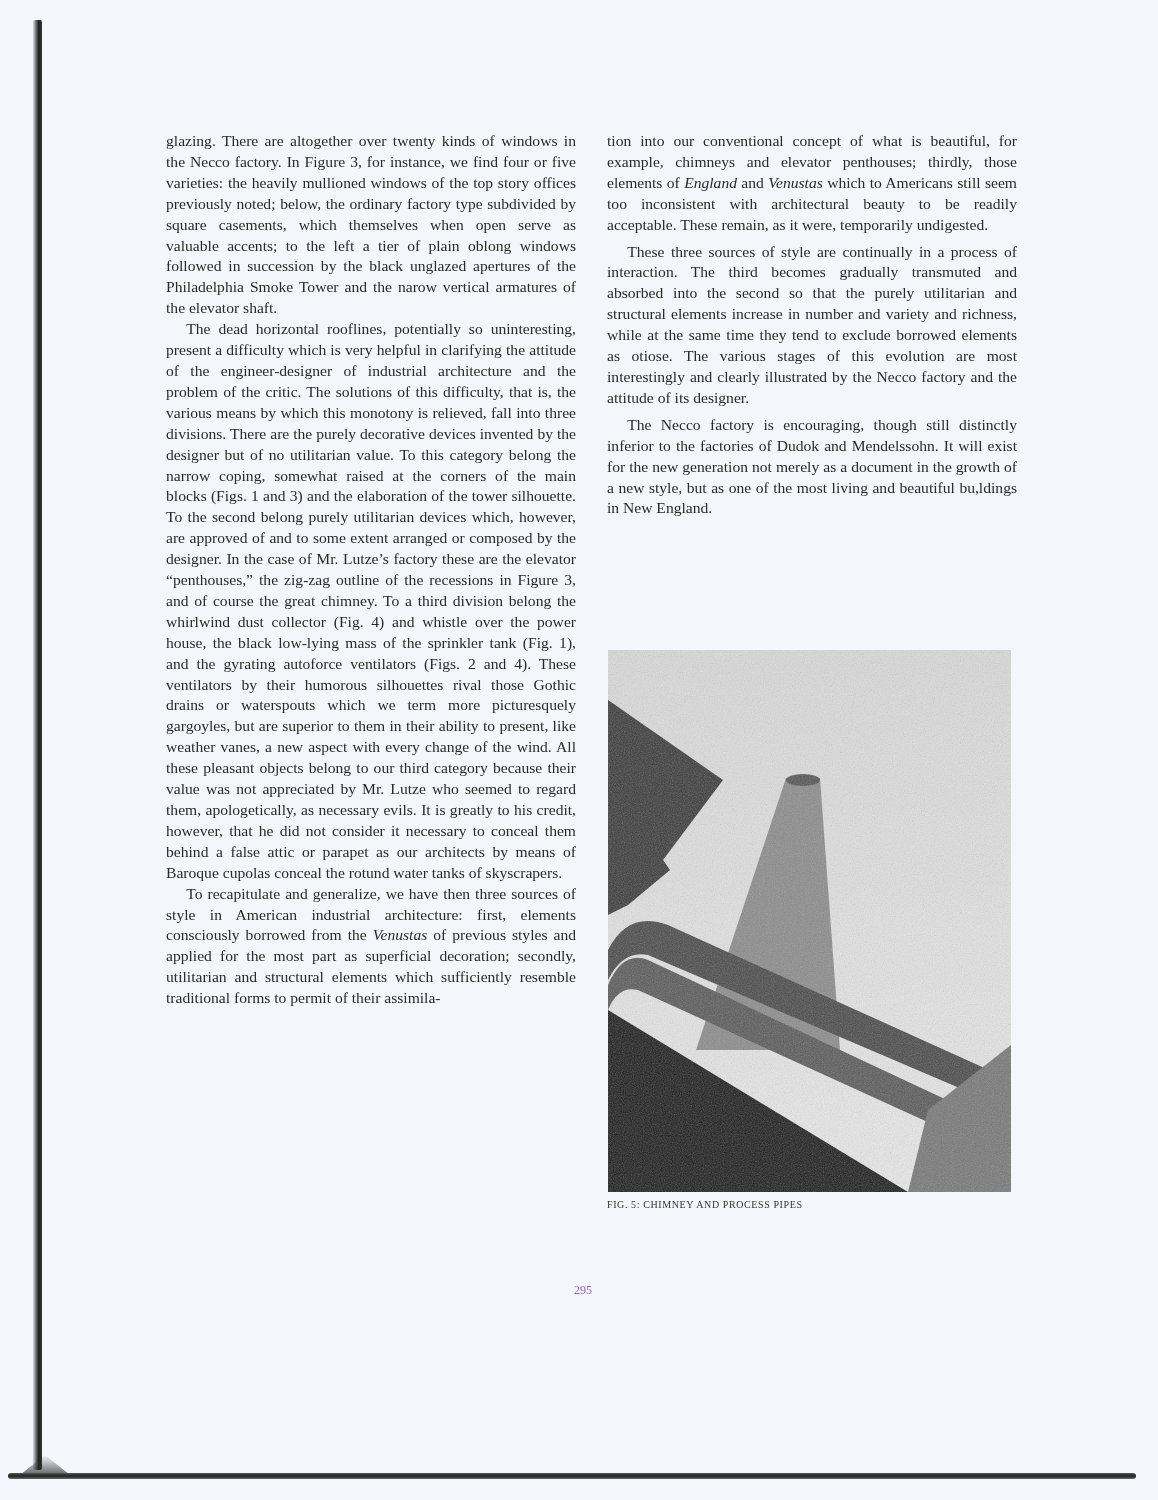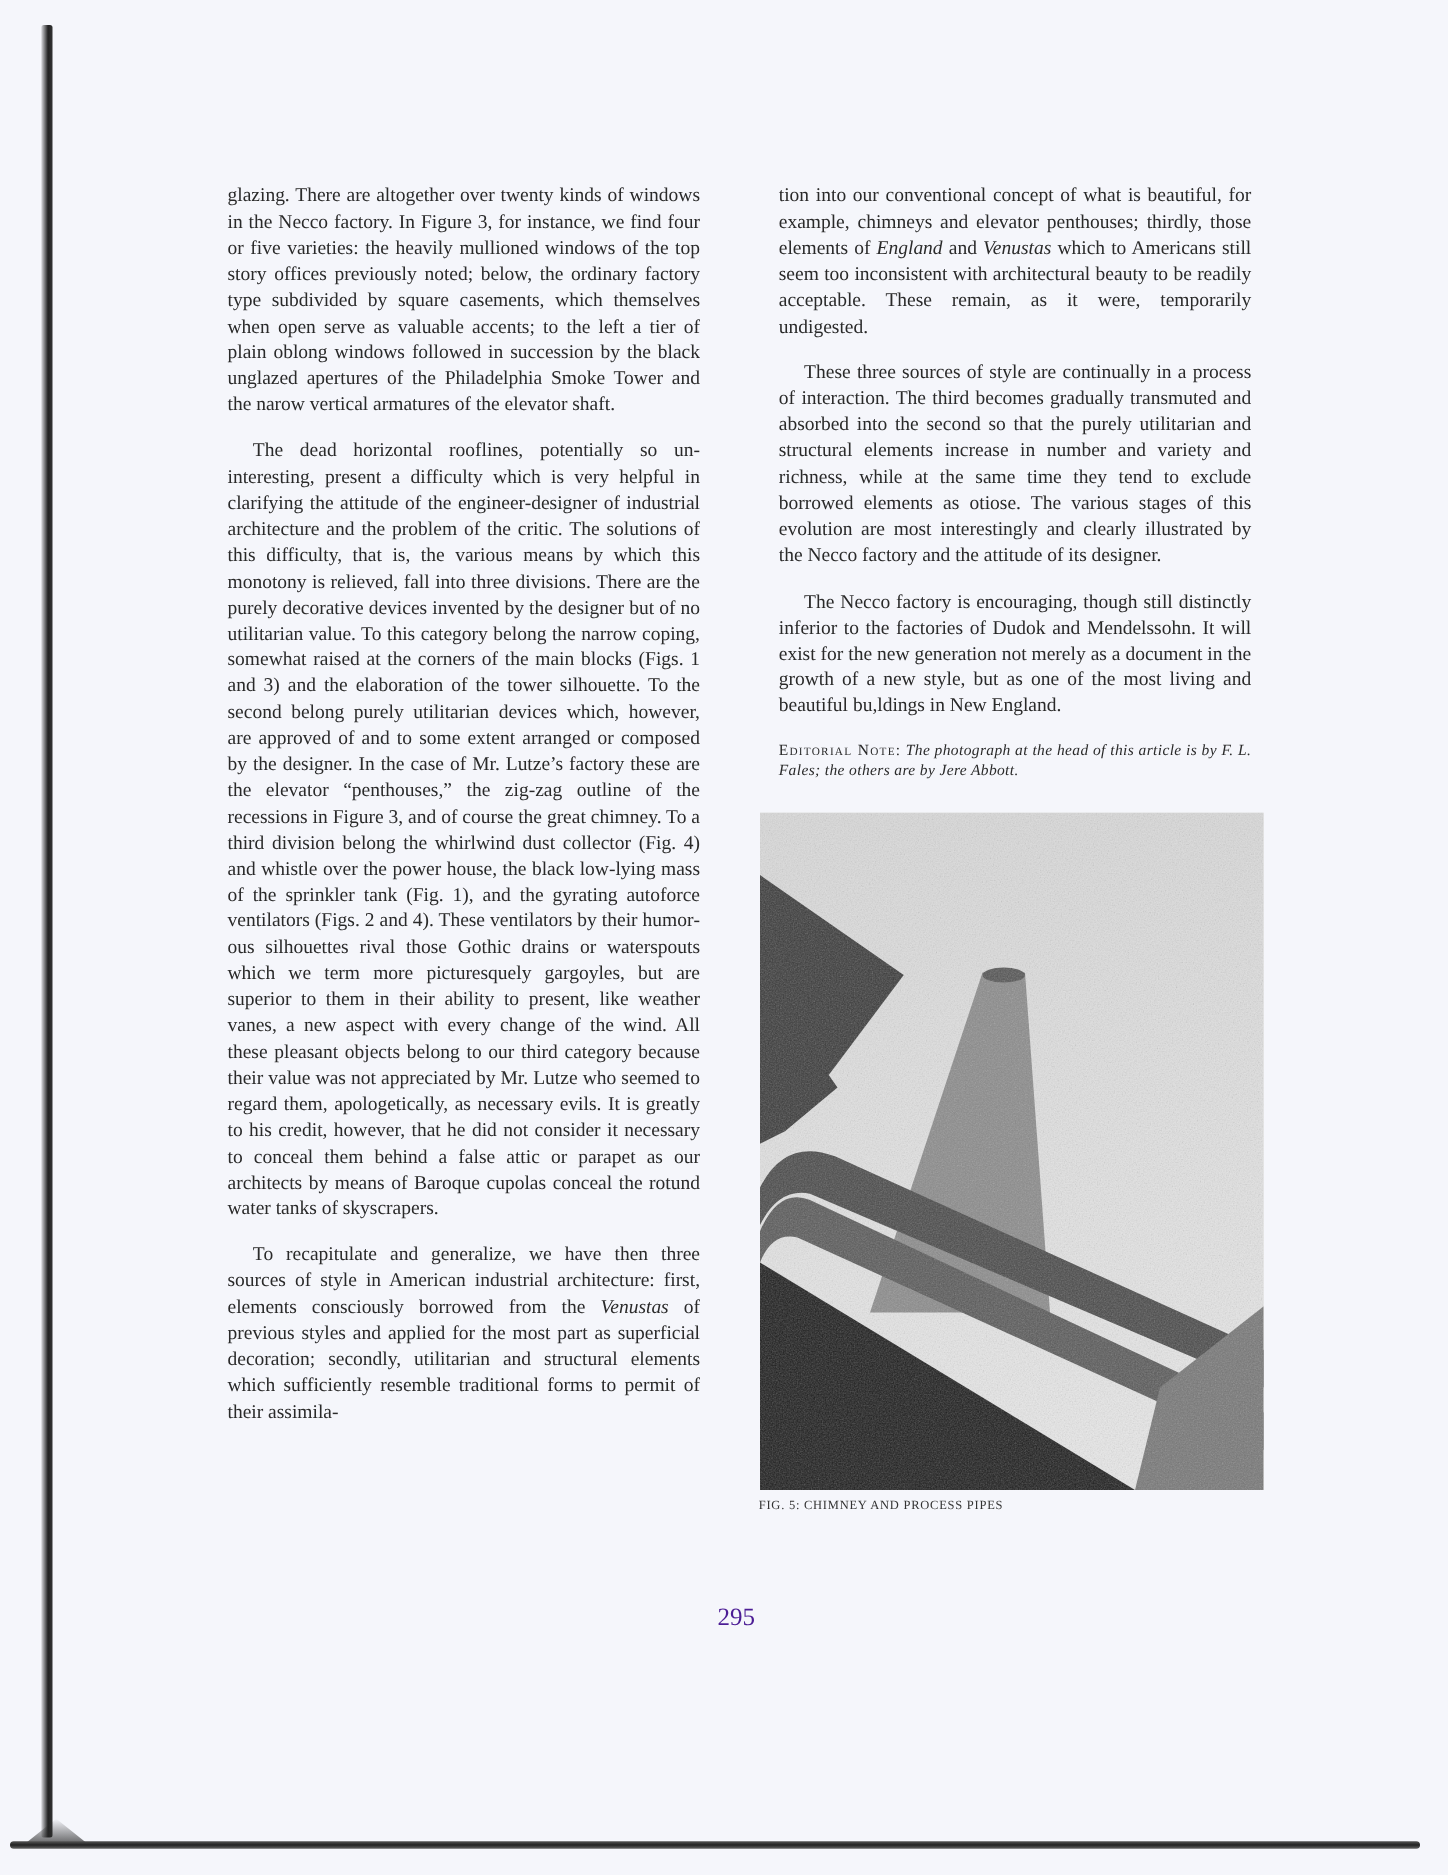"glazing. There are altogether over" .col p { margin: 16px -> 0 }
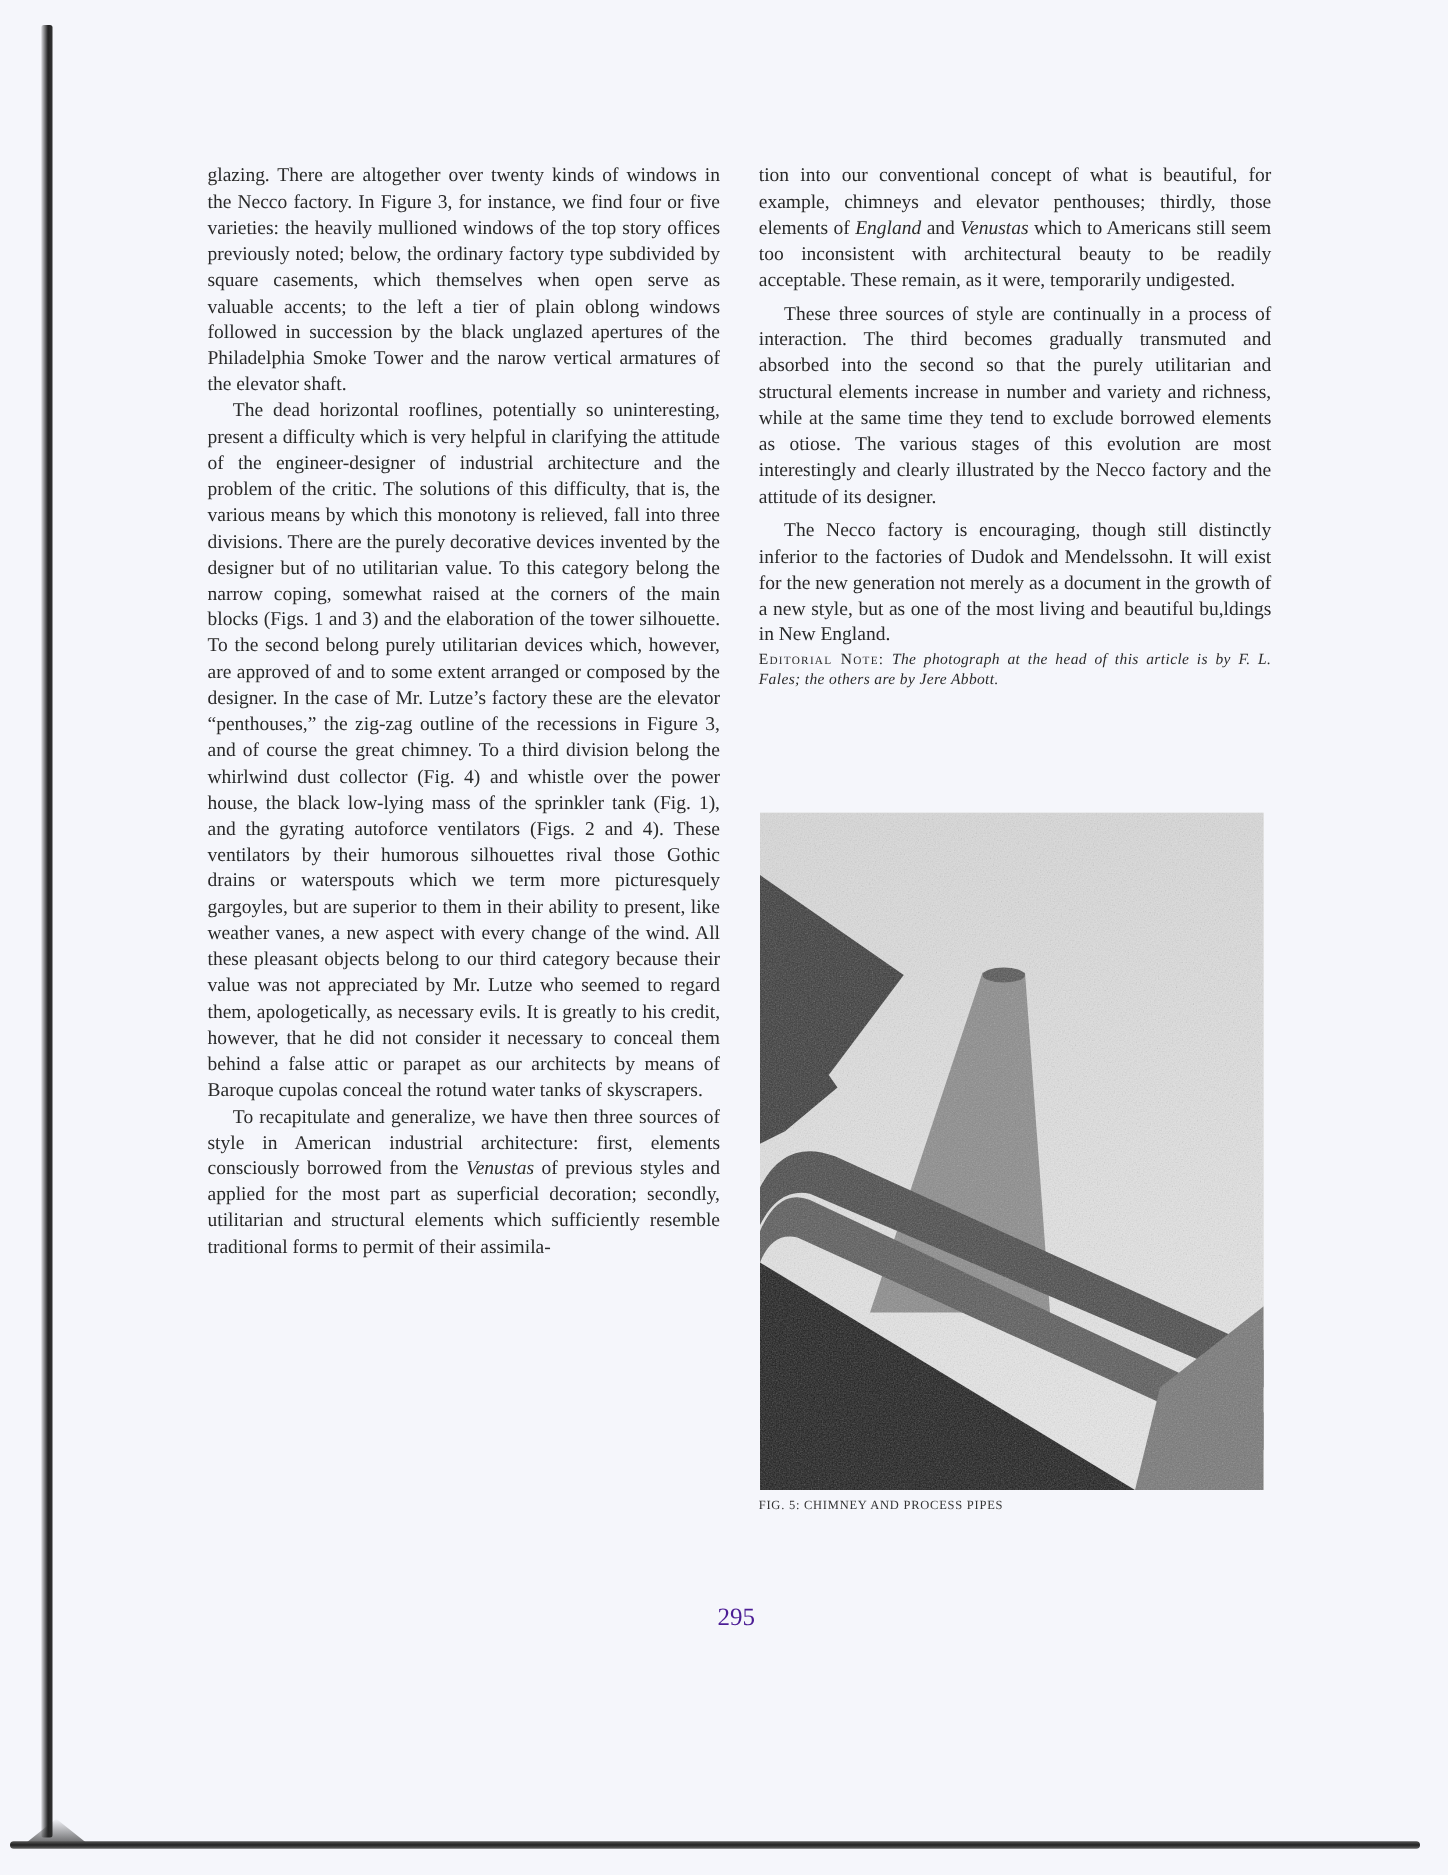"Editorial Note: The photograph at" p.editorial { html: <p><span>Editorial Note:</span> <span>The photograph at the head of this article is by F. L. Fales; the others are by Jere Abbott.</span></p> -> none }
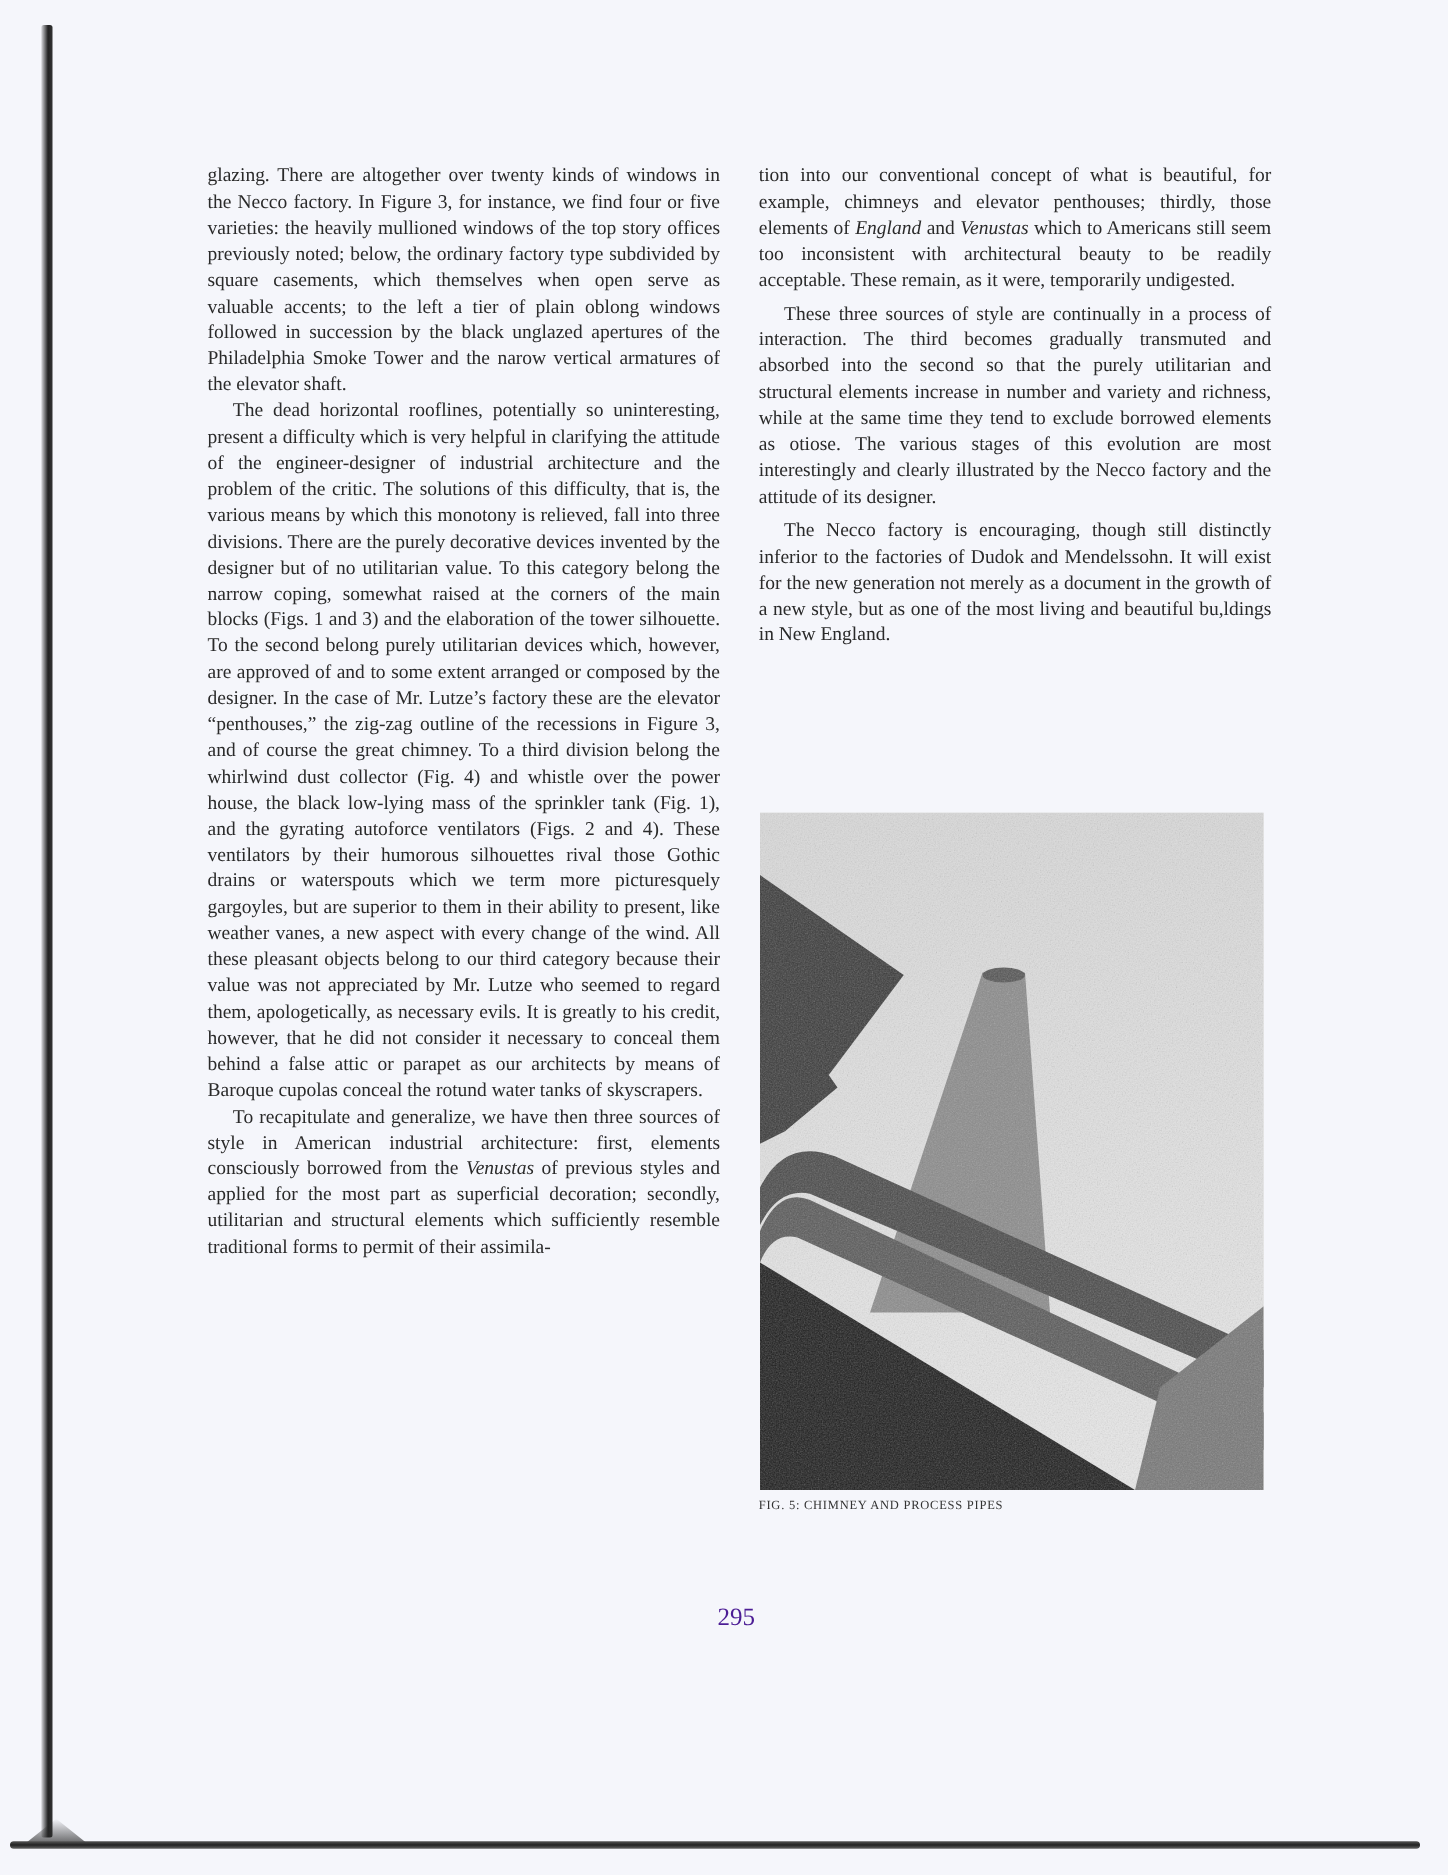"295" .page-number { color: #4c1d95 -> #8b5cf6; font-size: 20px -> 12px }
